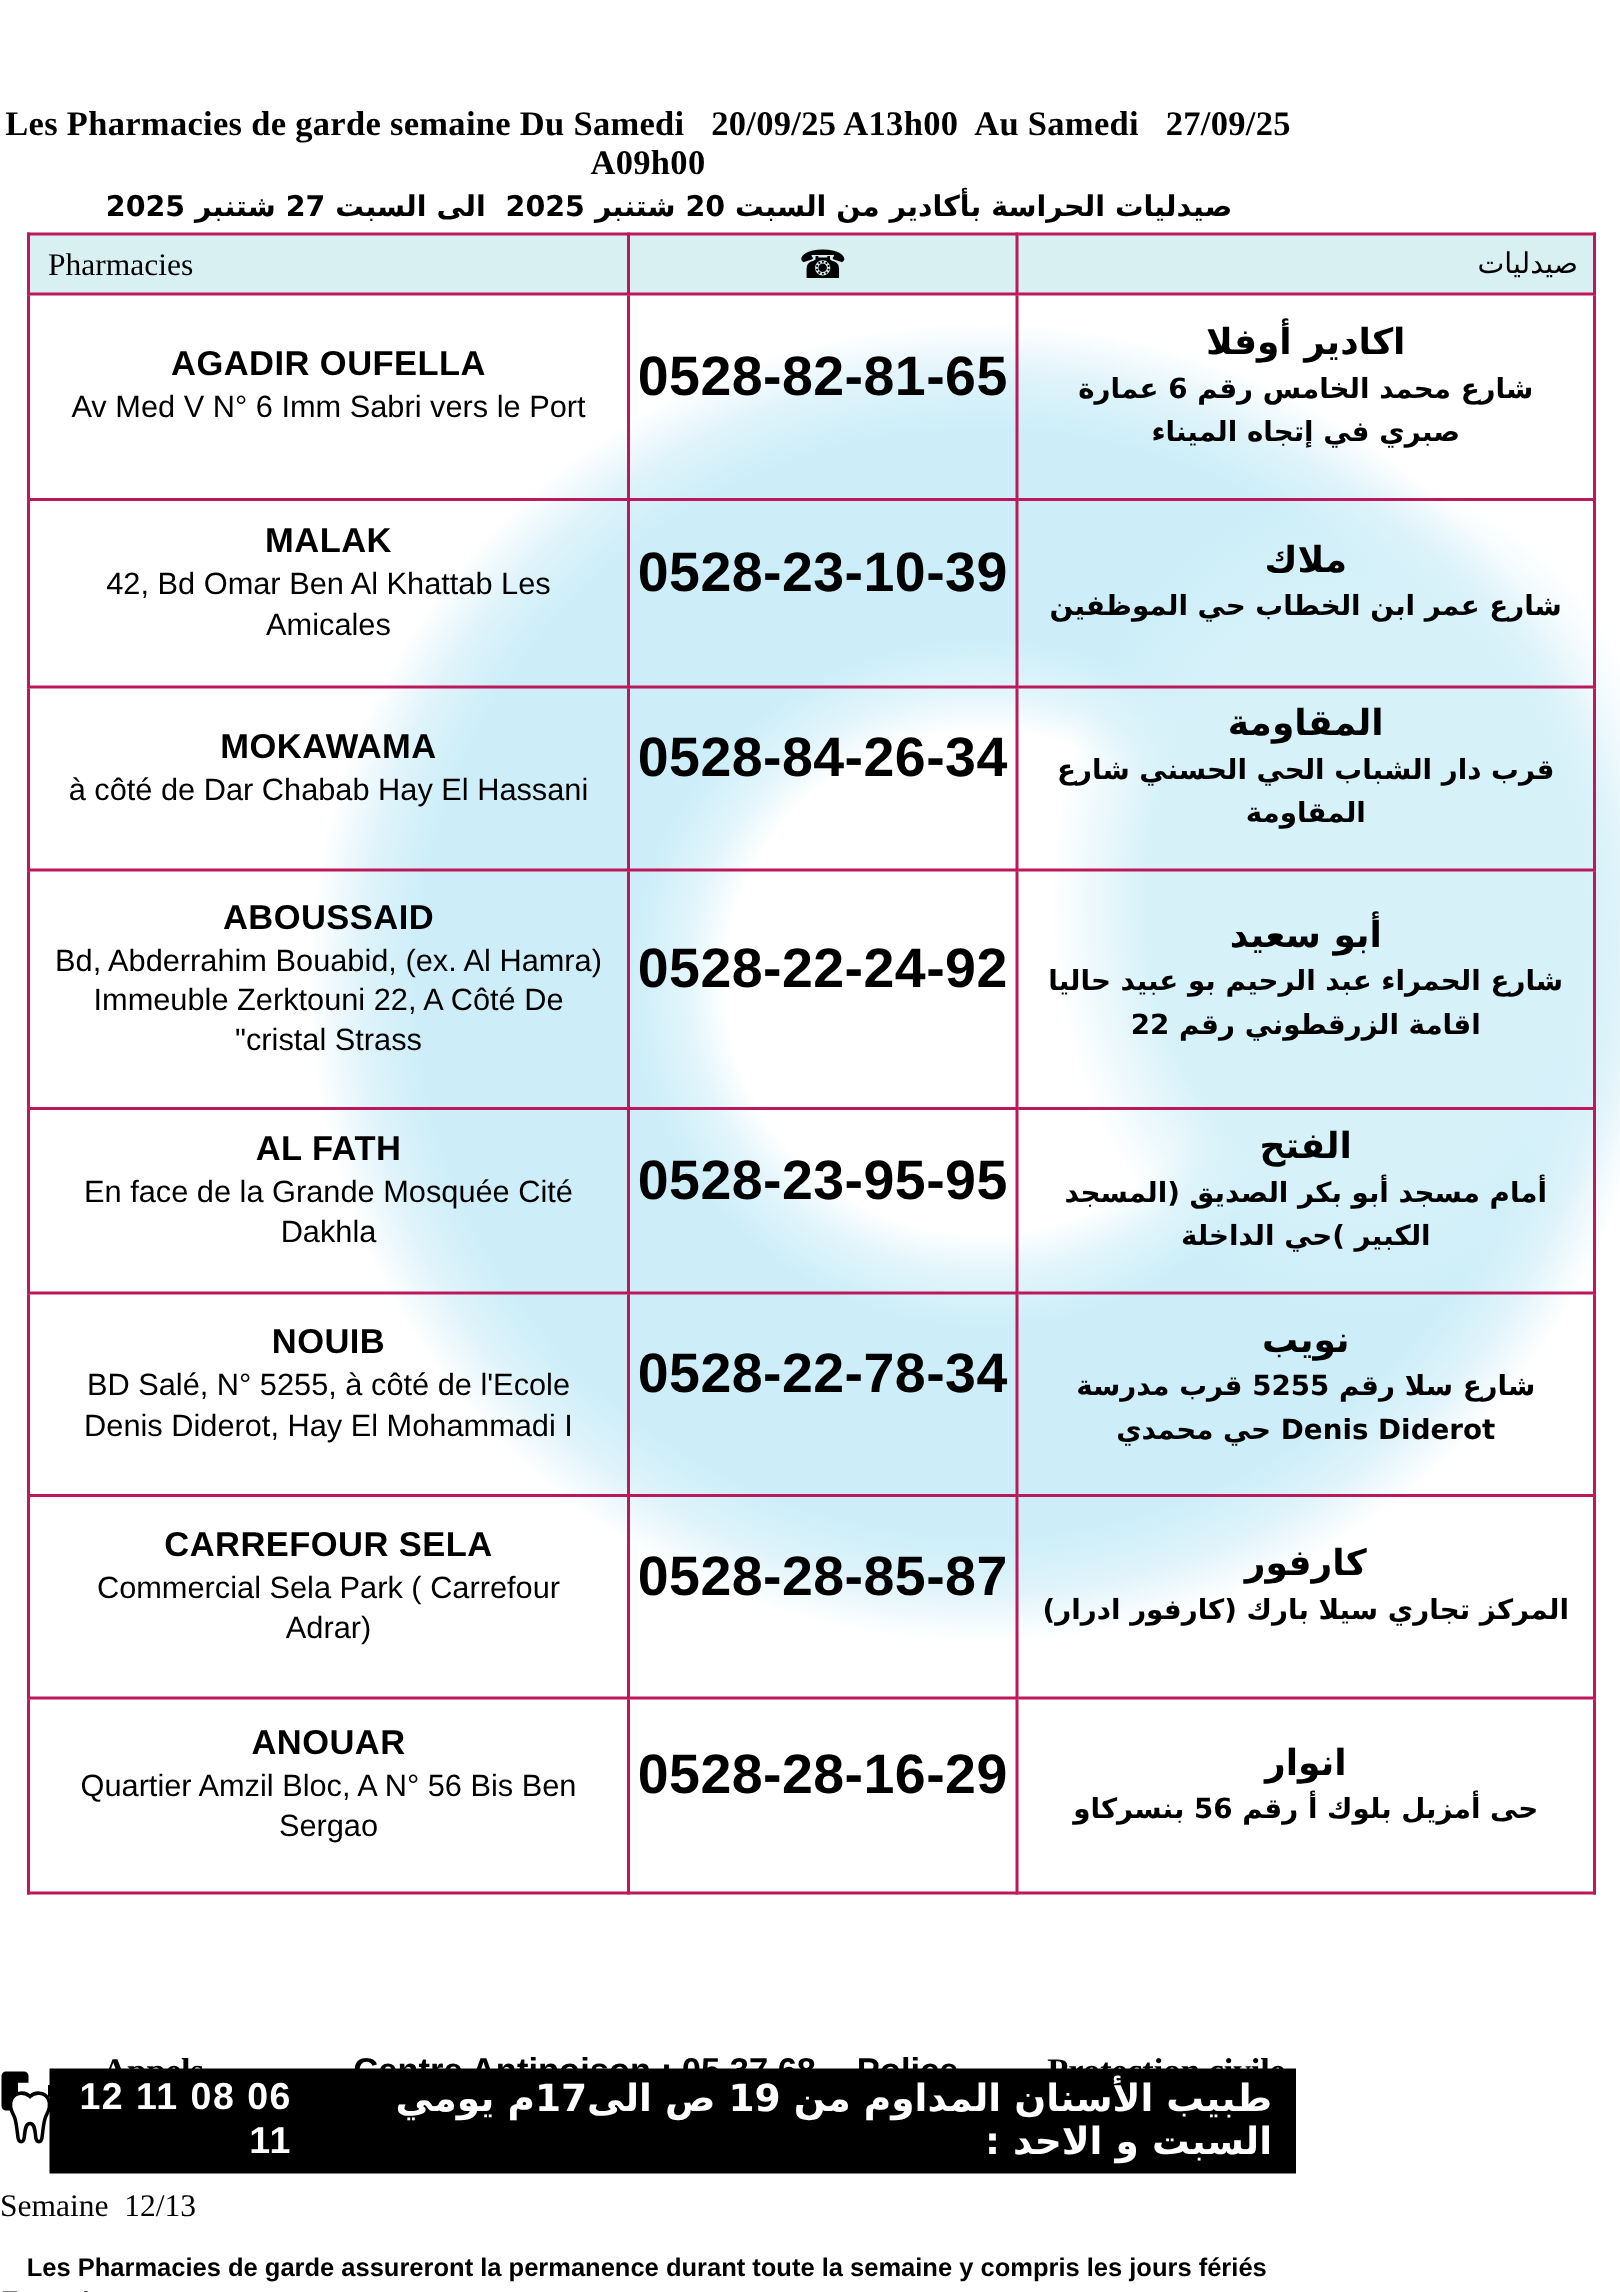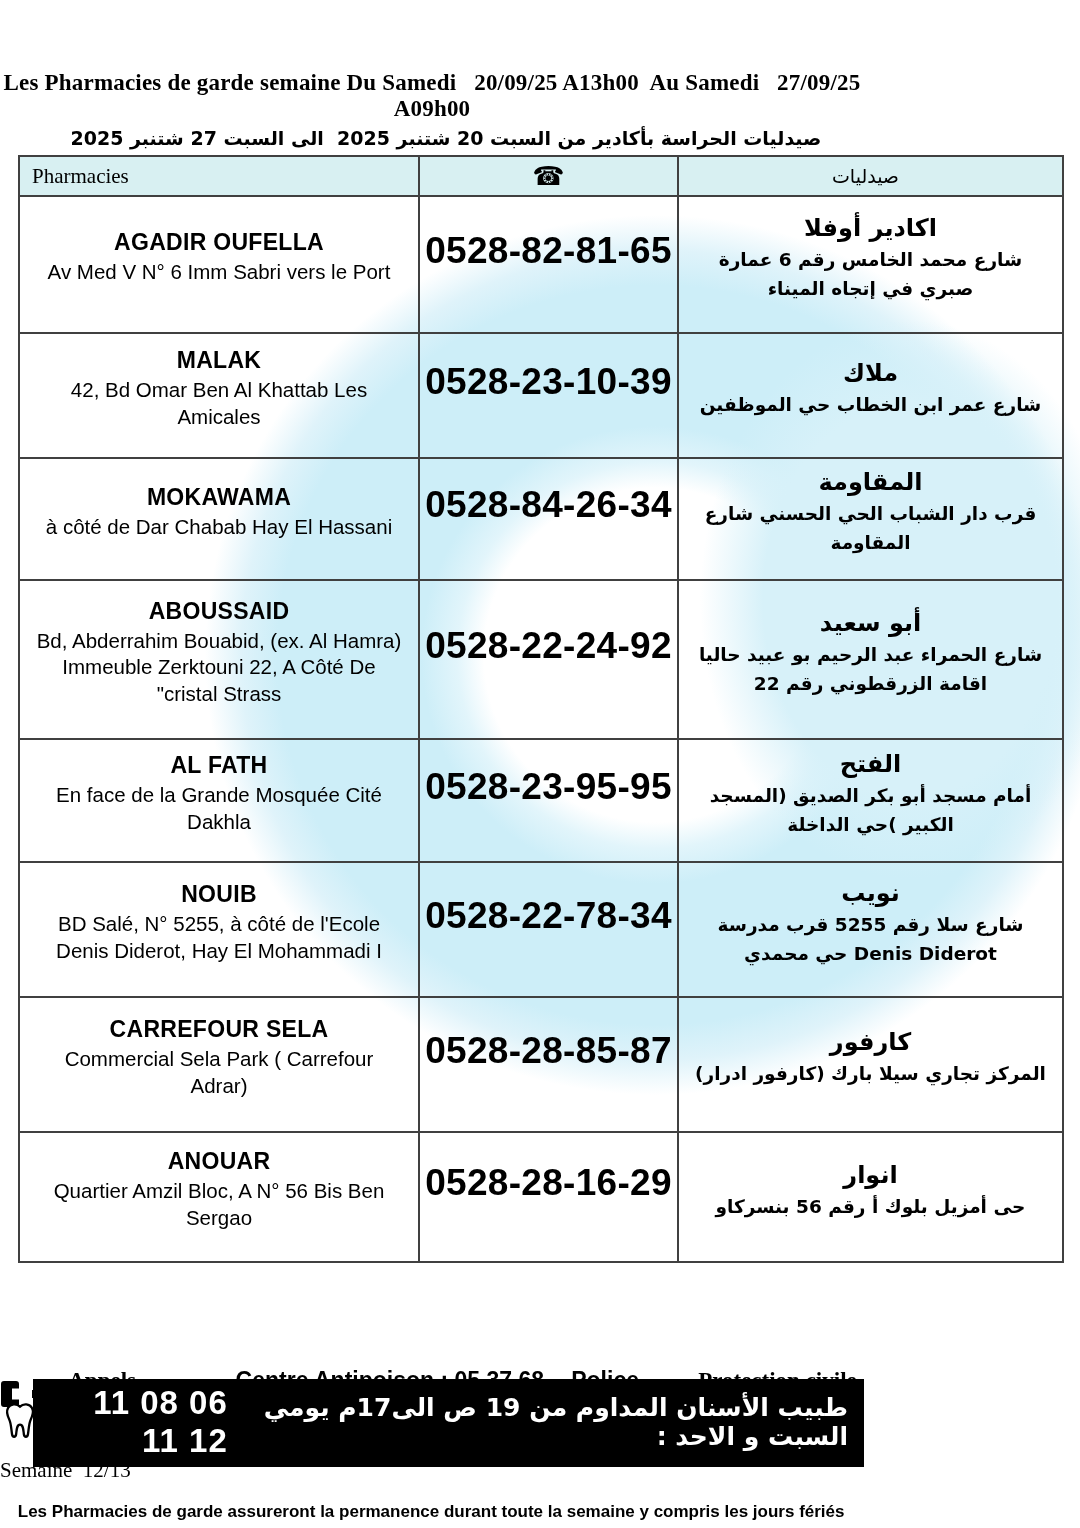"Pharmacies" table.garde, table.garde td, table.garde th { border: 2px solid #404040 -> 2px solid #be185d }
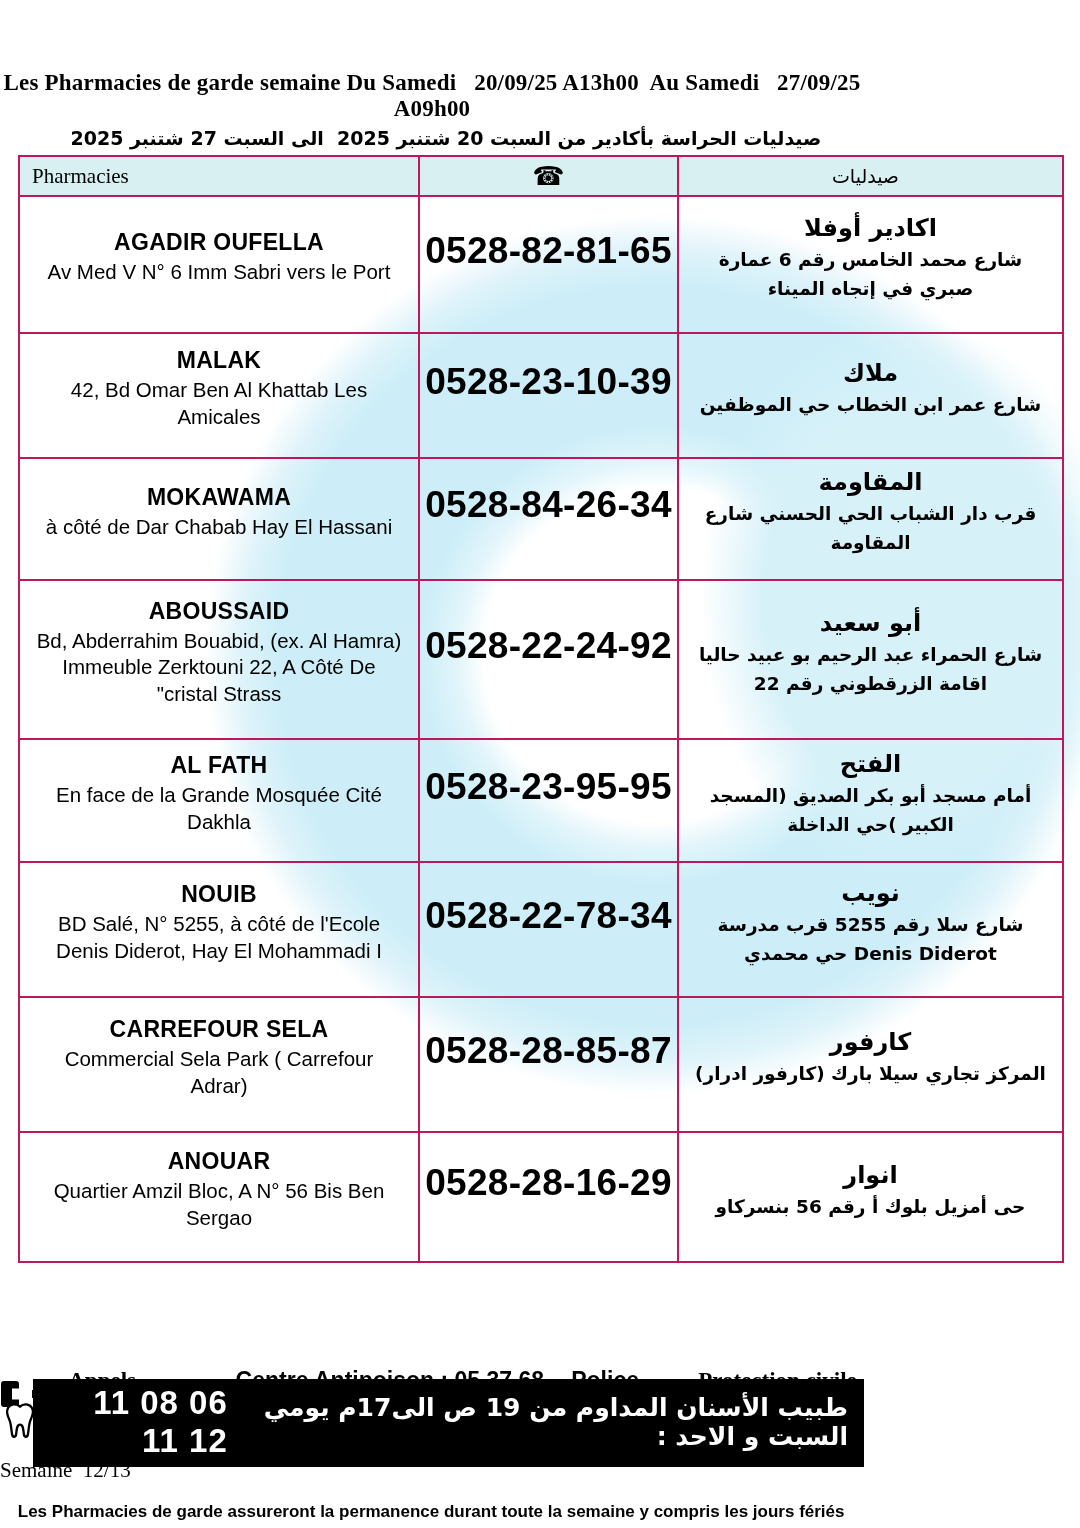"صيدليات" th.h-ar { text-align: center -> right }
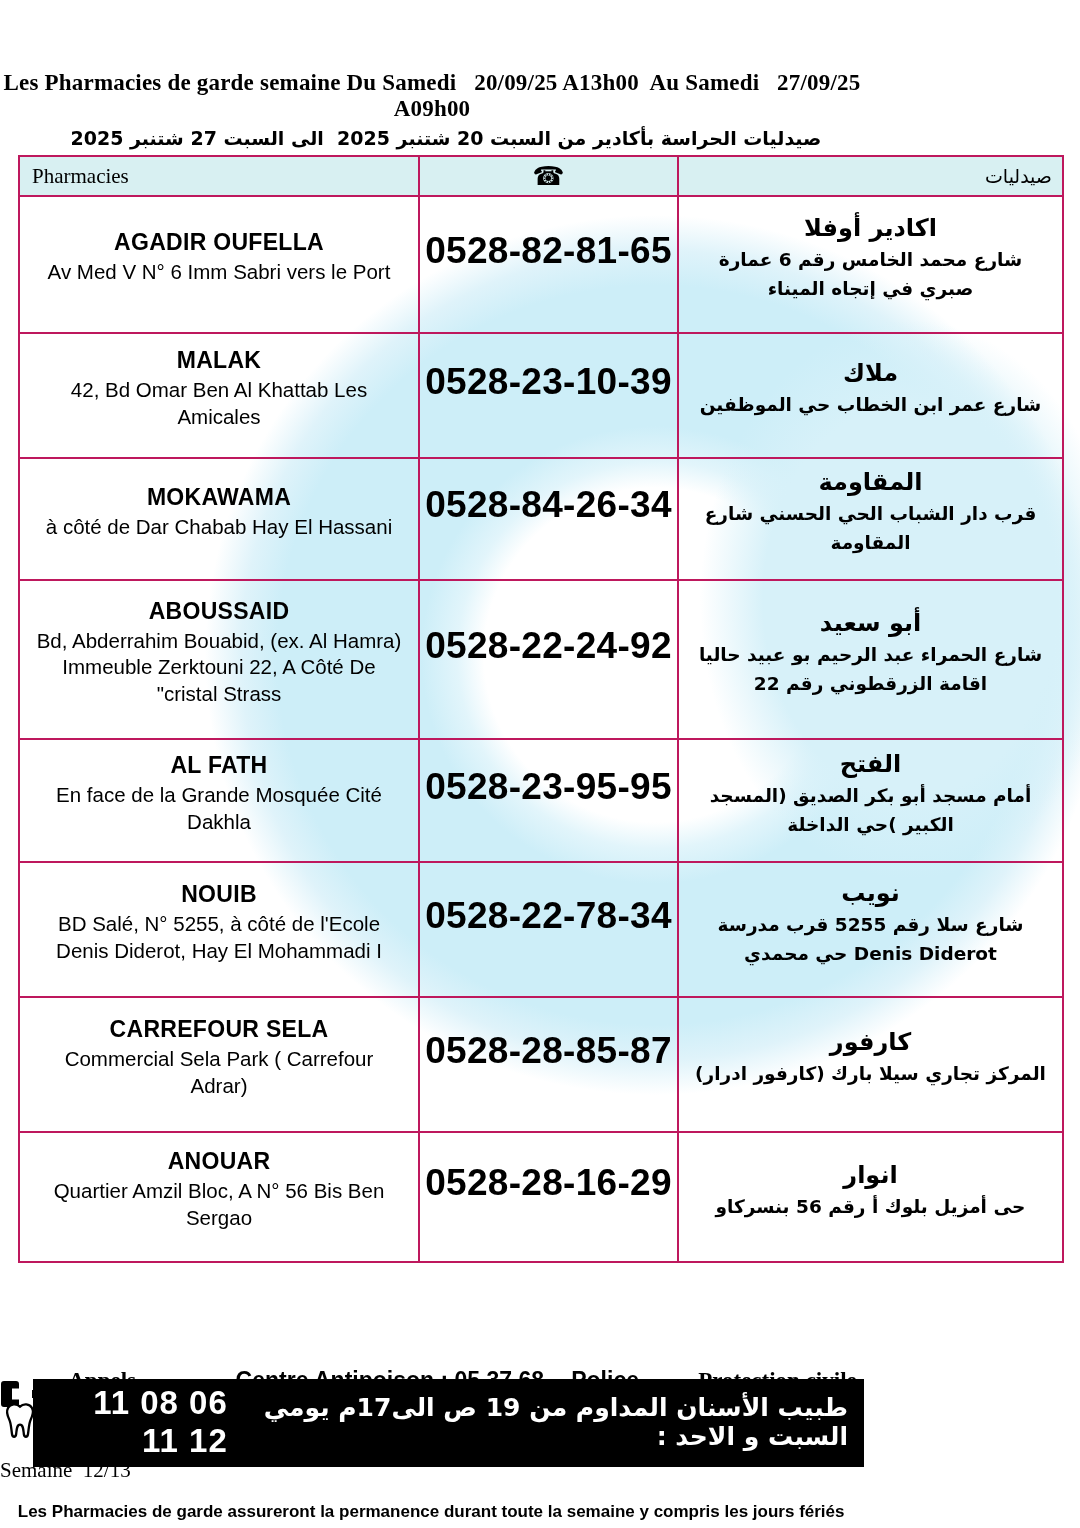"06 08 11 12 11" .dentist-banner .num { font-size: 33px -> 25px }
